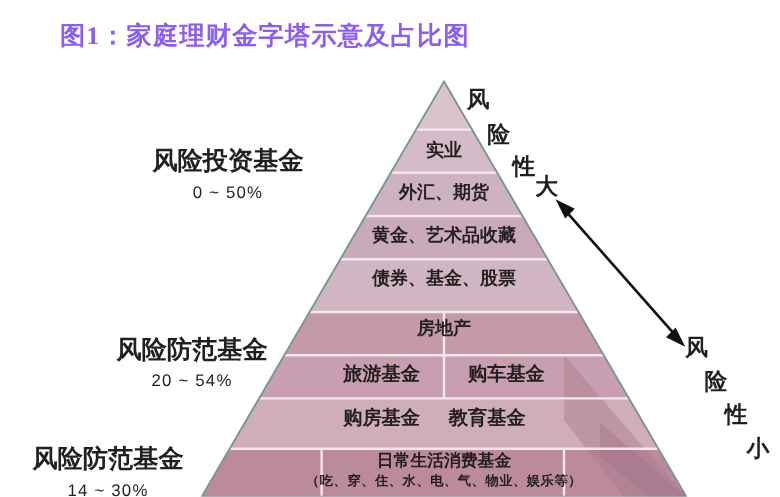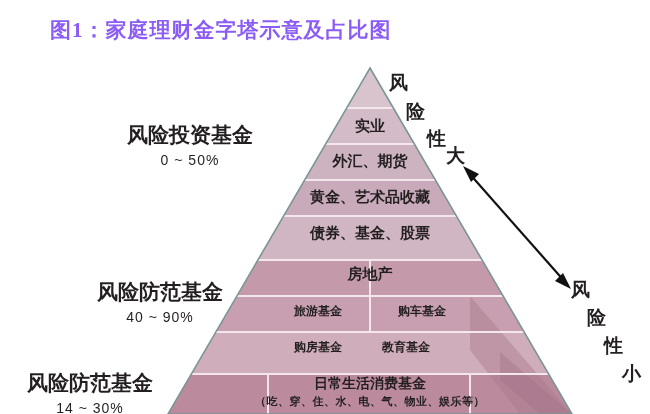"40 ~ 90%" span.sl-pct { text: 40 ~ 90% -> 20 ~ 54% }
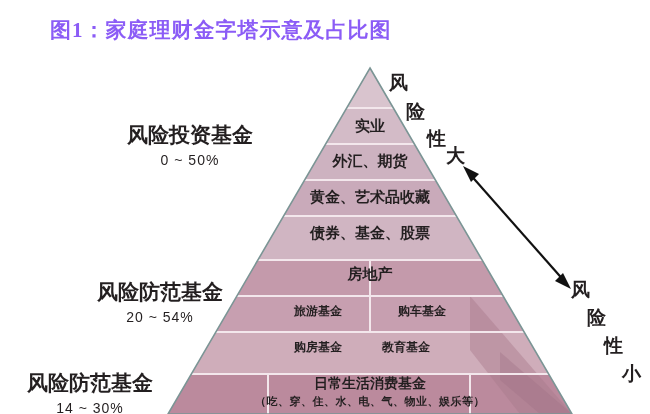"旅游基金" .tier-split { font-size: 12px -> 16px }
